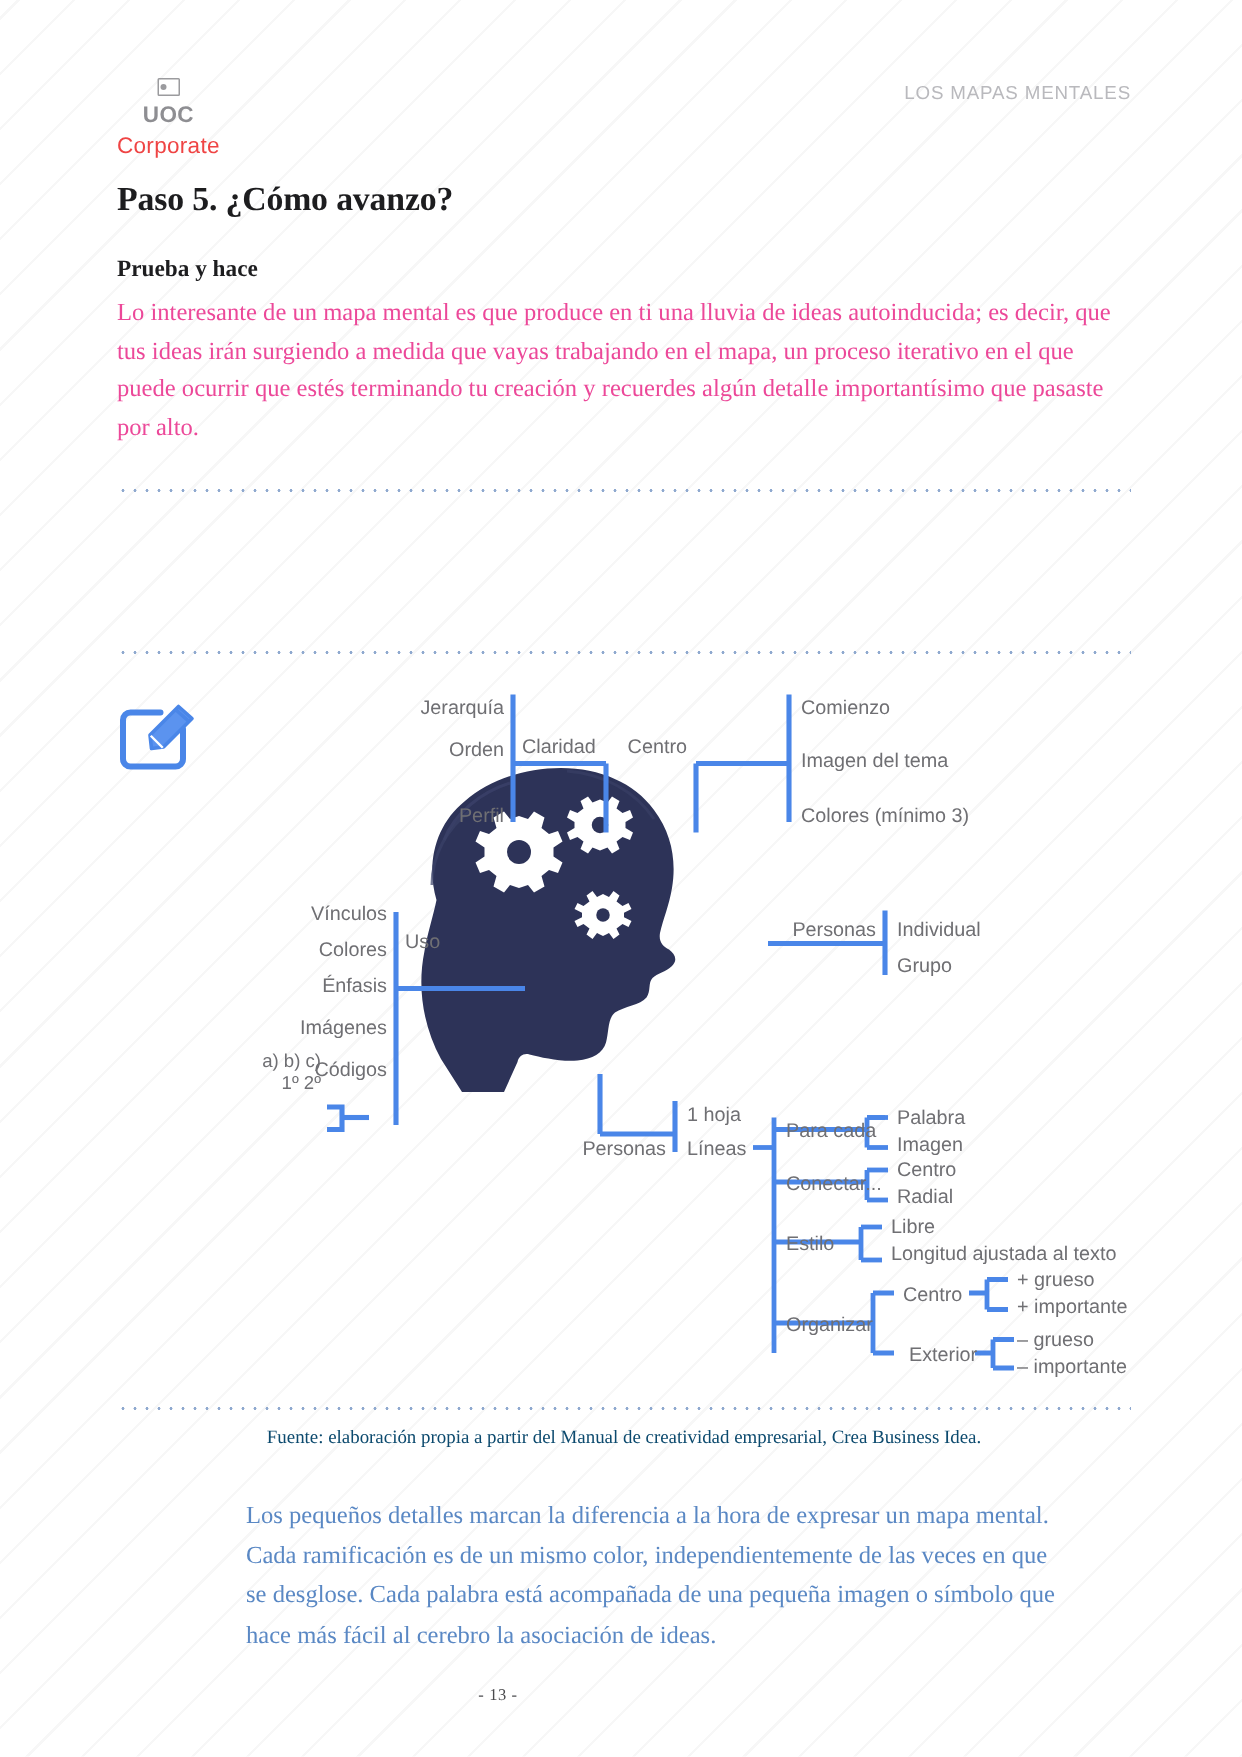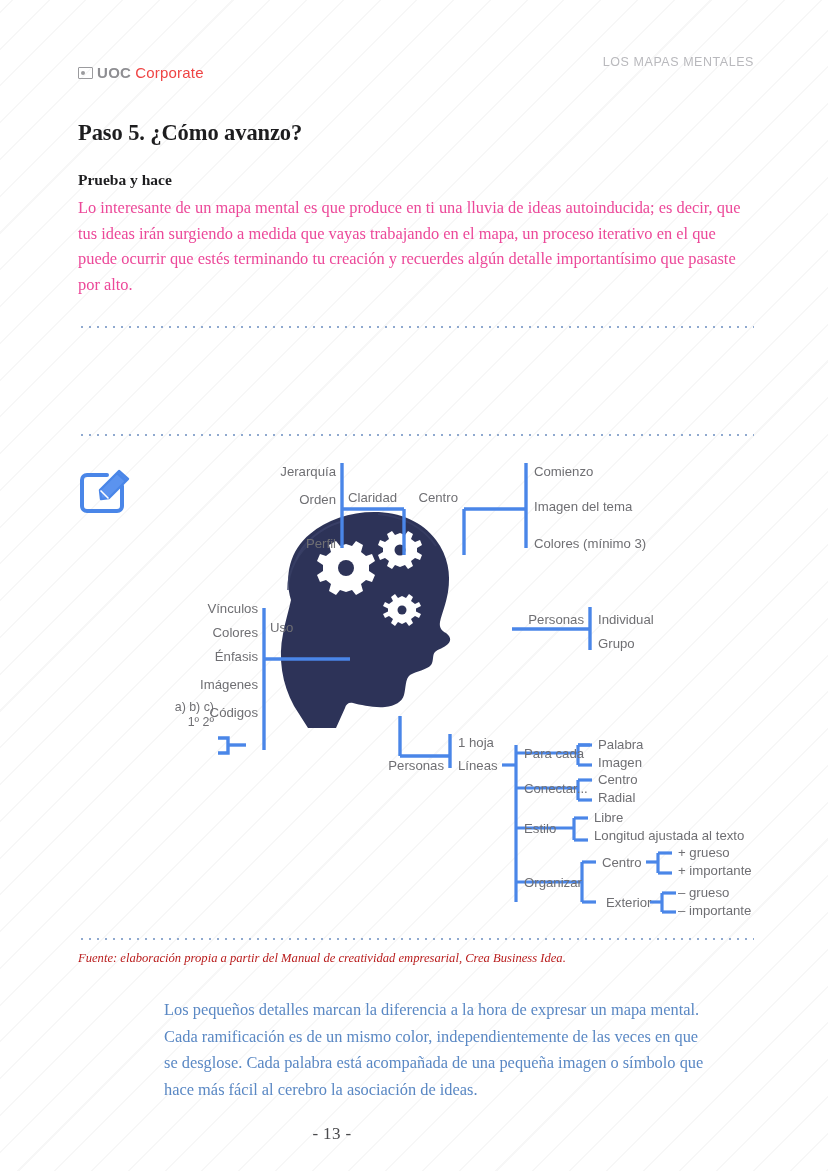"UOC" #logo { flex-direction: none -> column; top: 12px -> 0 }
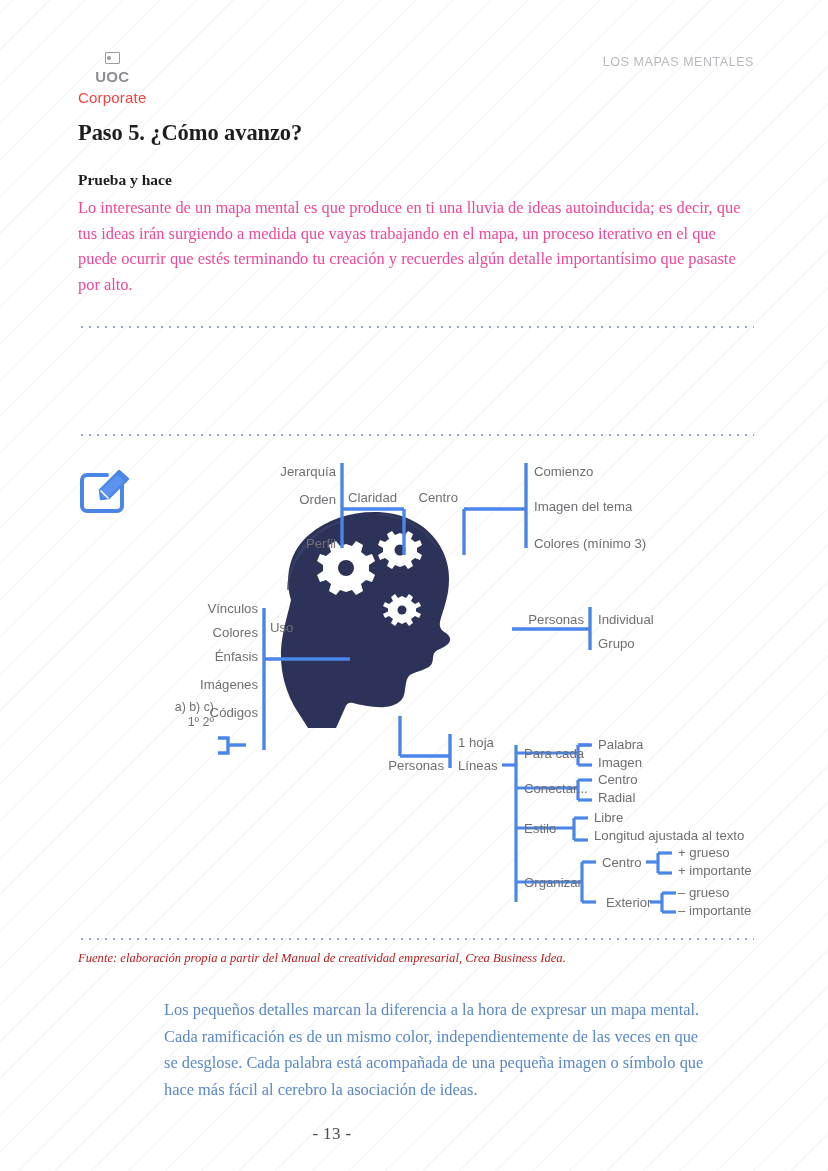"Fuente: elaboración propia a partir" #source { color: #b91c1c -> #0c4a6e; font-style: italic -> none; text-align: none -> center }
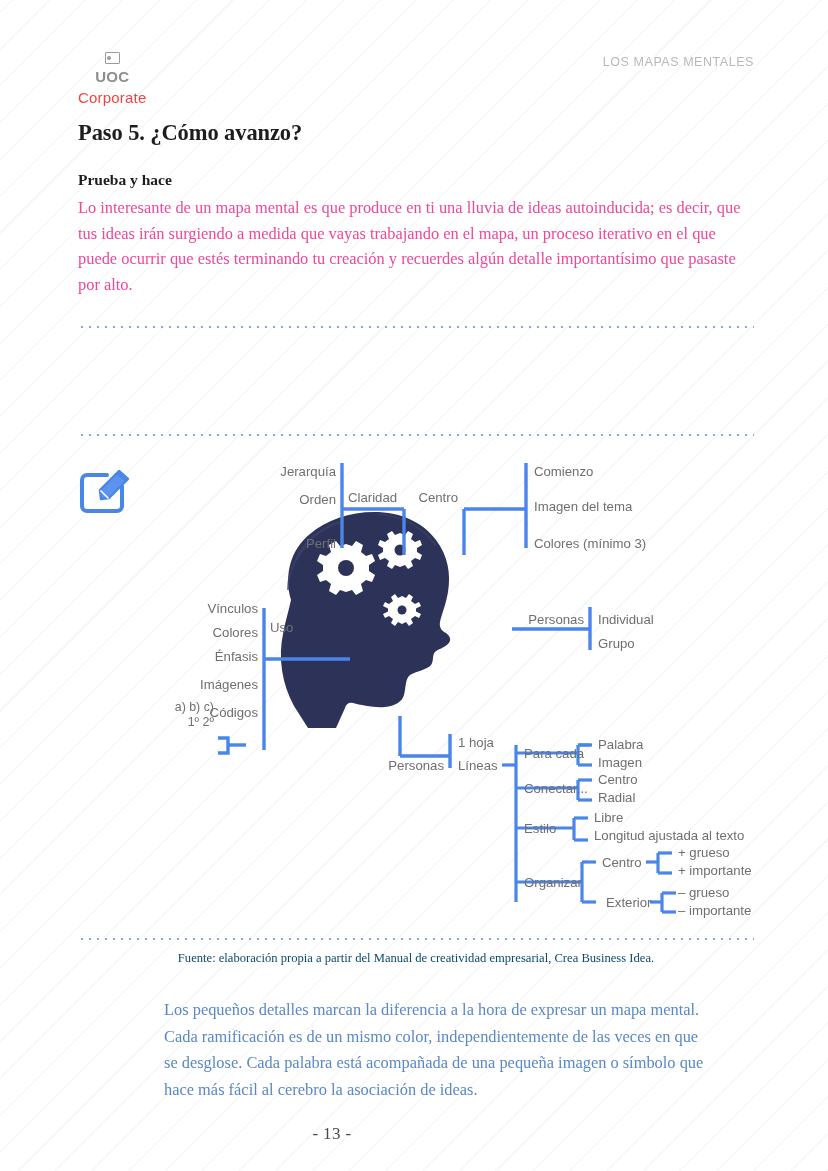"- 13 -" #footer { font-size: 17px -> 11px }
